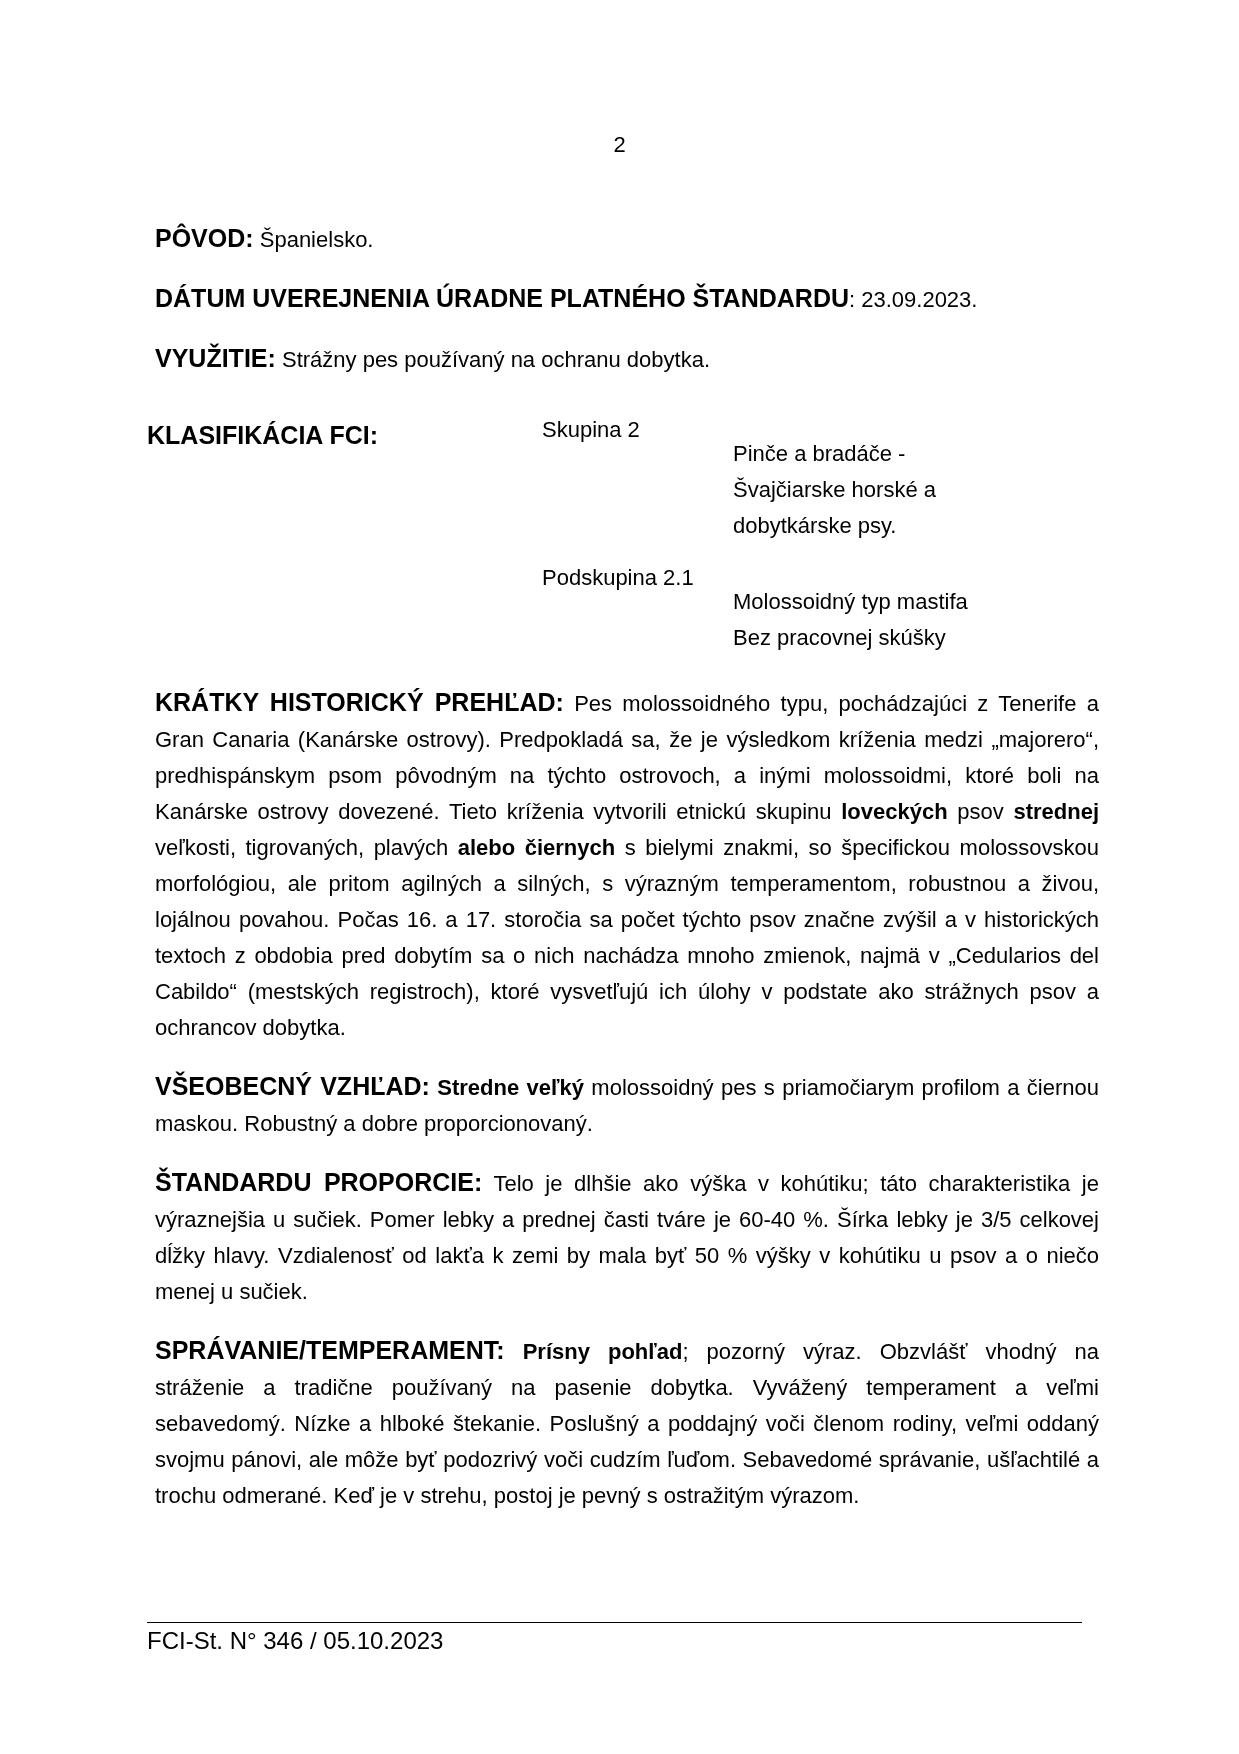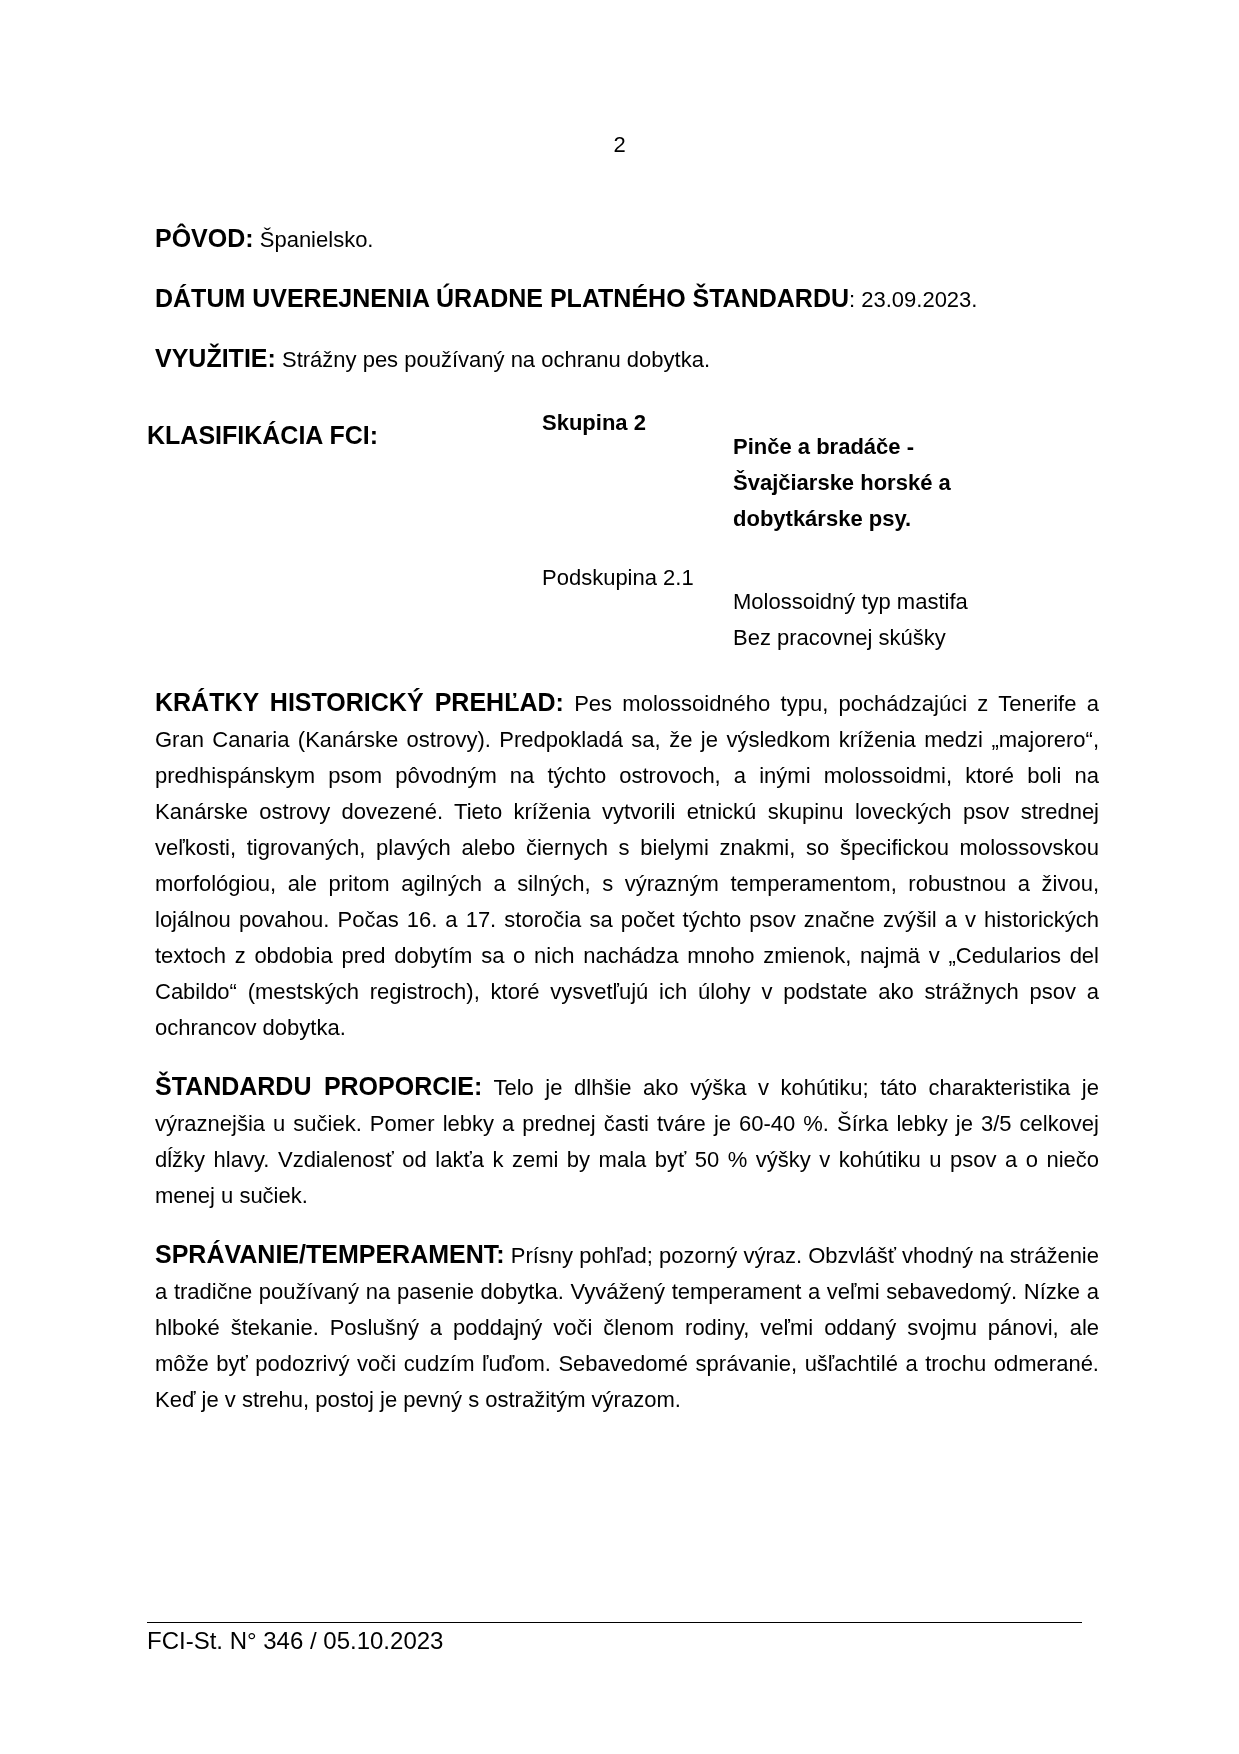"Skupina 2" .g1 { font-weight: bold -> none; top: 5px -> 12px }
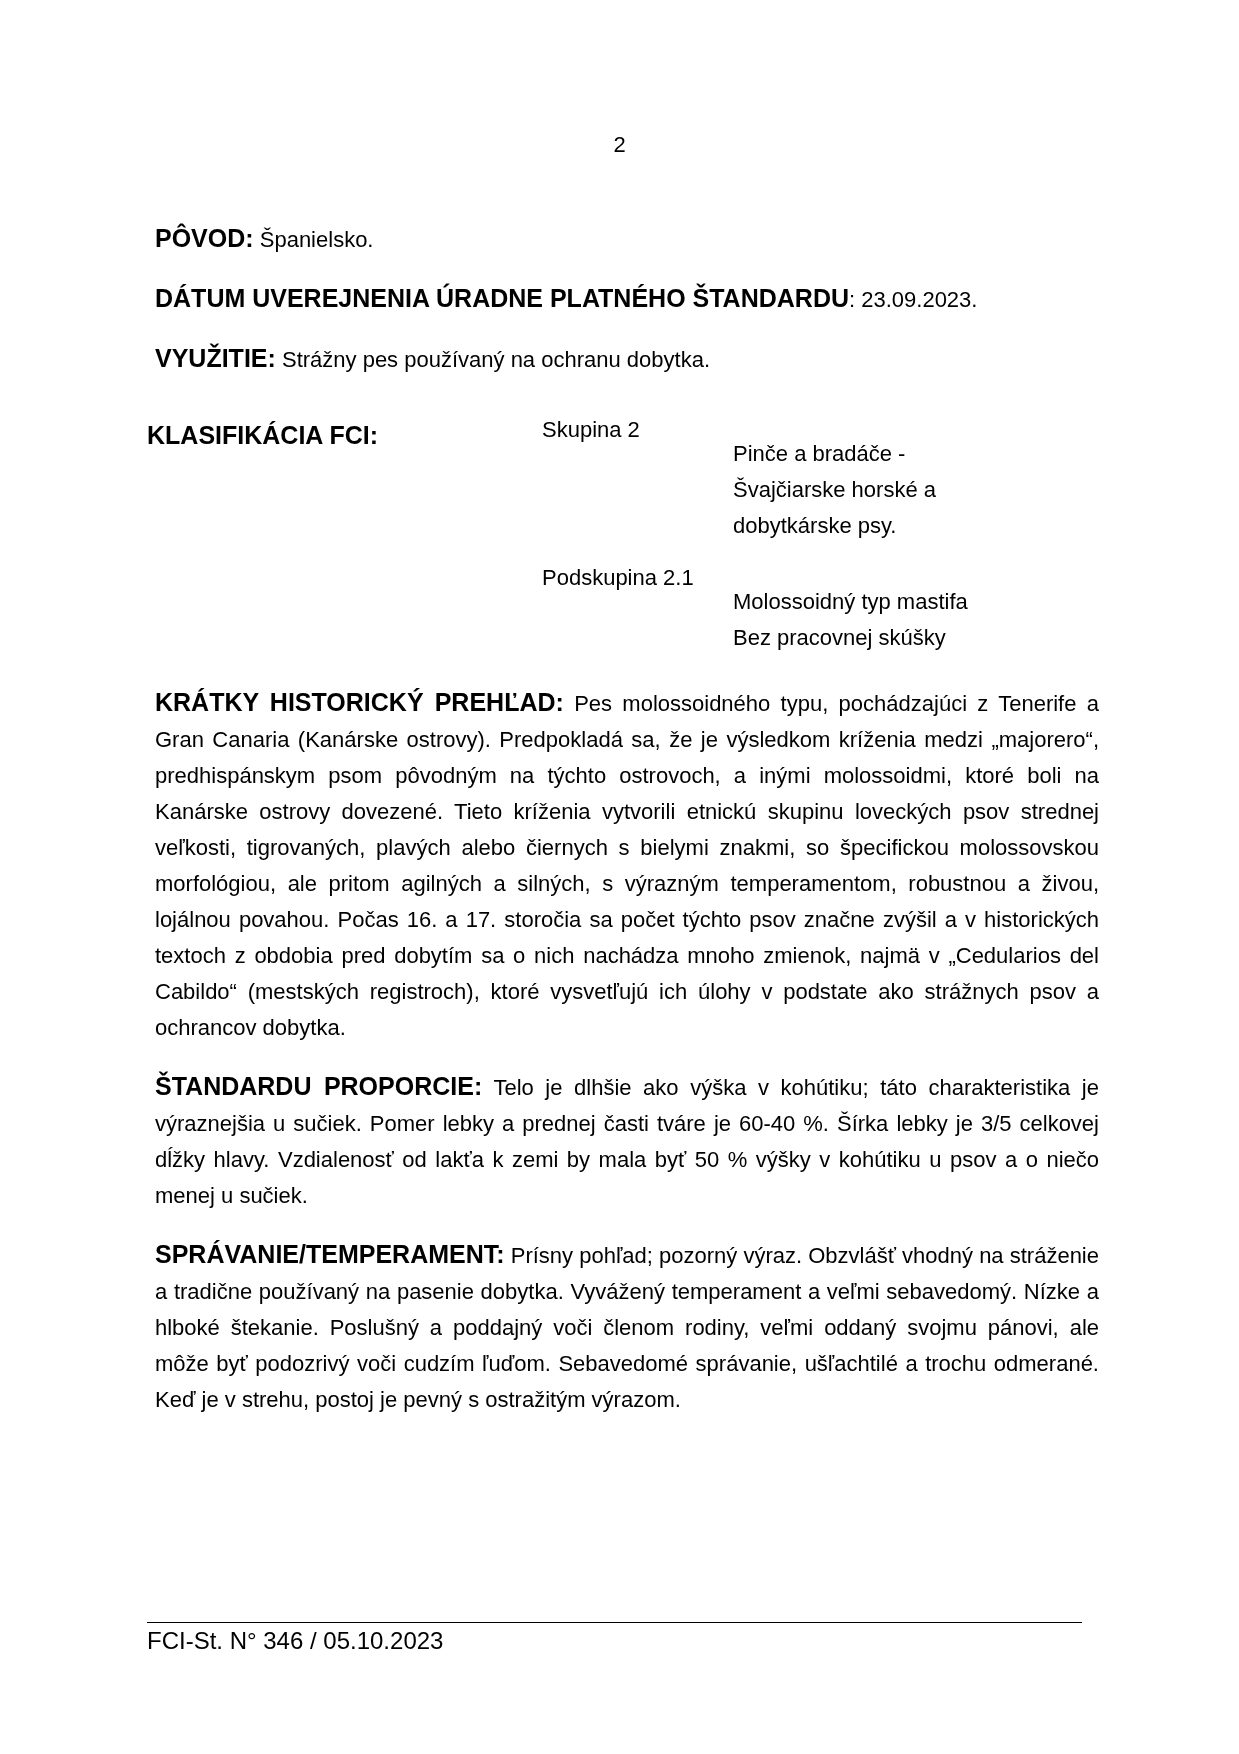"loveckých" .b { font-weight: normal -> bold }
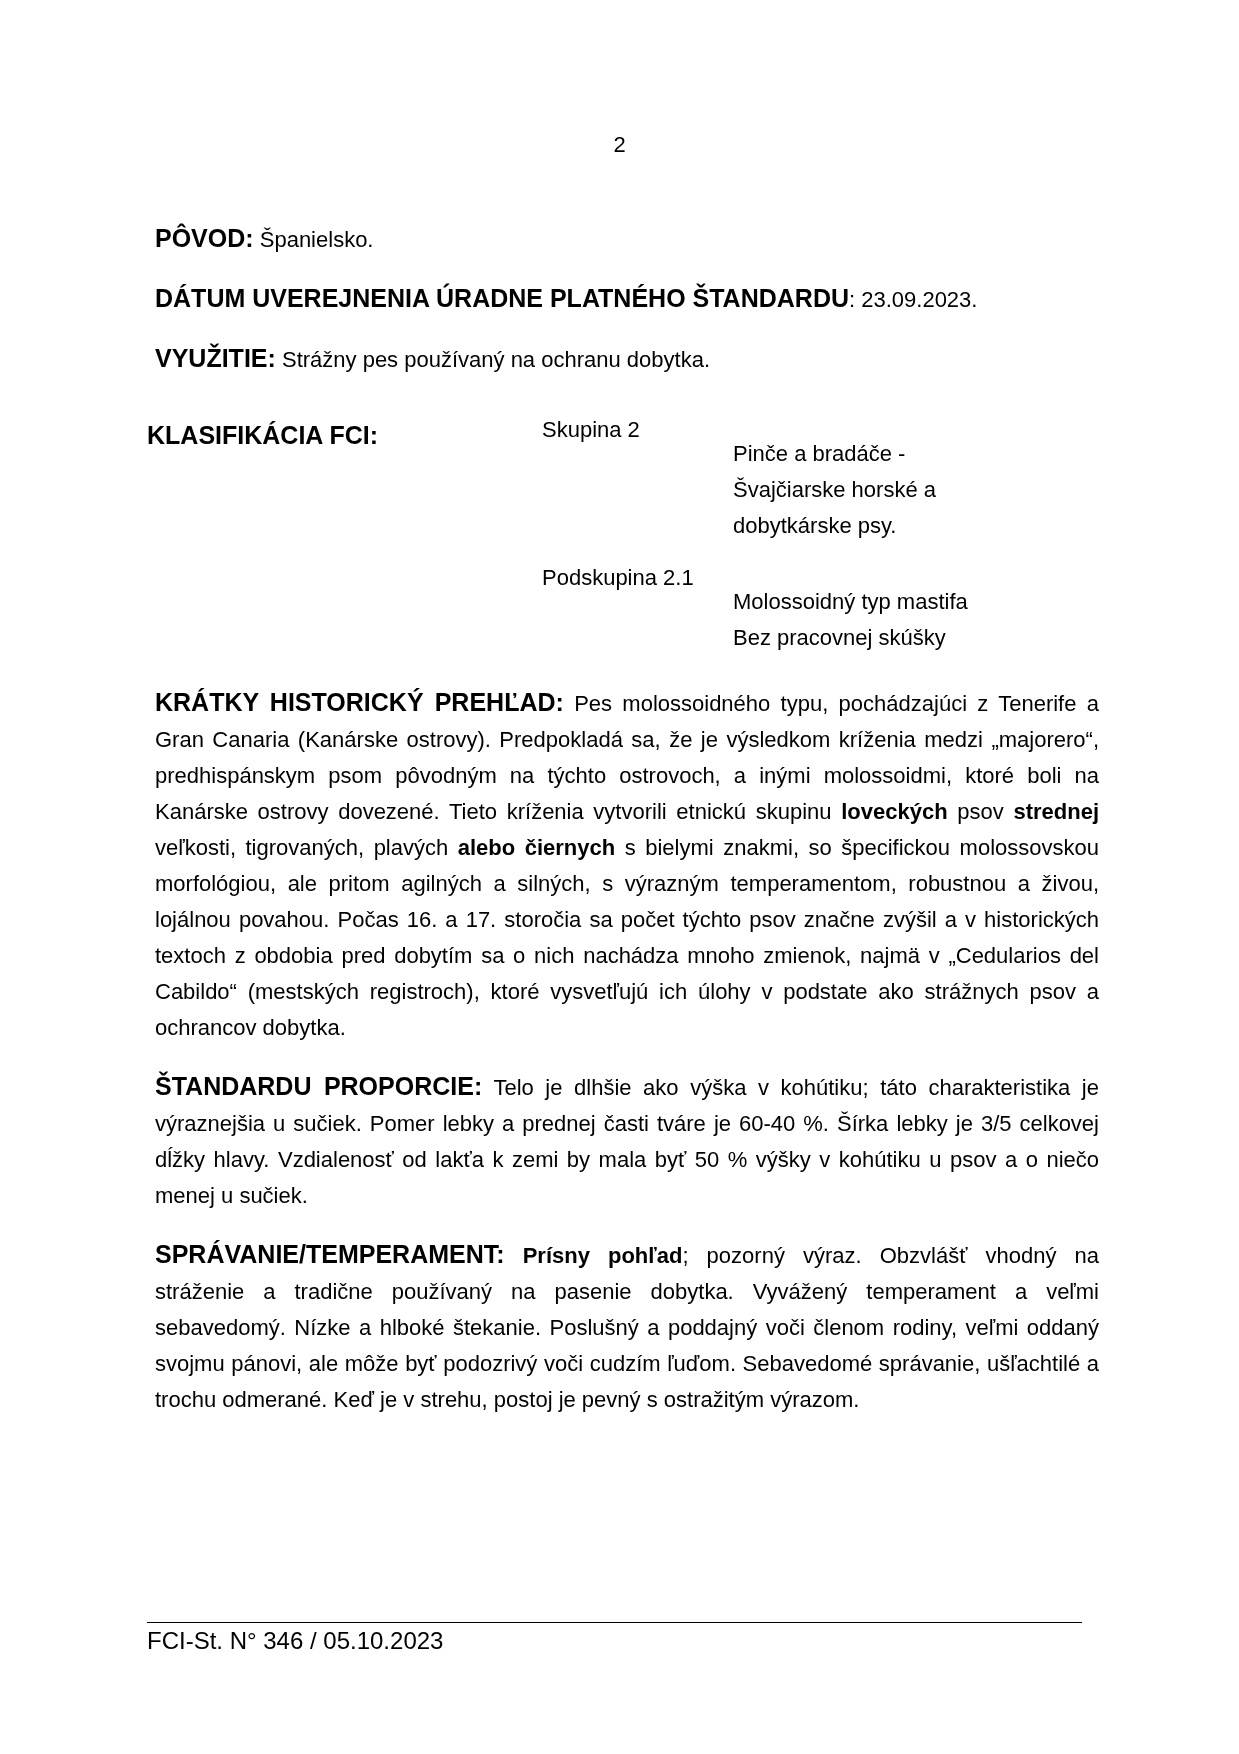"VŠEOBECNÝ VZHĽAD: Stredne veľký" div.row { html: none -> <div><span>VŠEOBECNÝ VZHĽAD:</span><span> </span><span>Stredne veľký</span><span> molossoidný pes s priamočiarym profilom a čiernou maskou. Robustný a dobre proporcionovaný.</span></div> }
